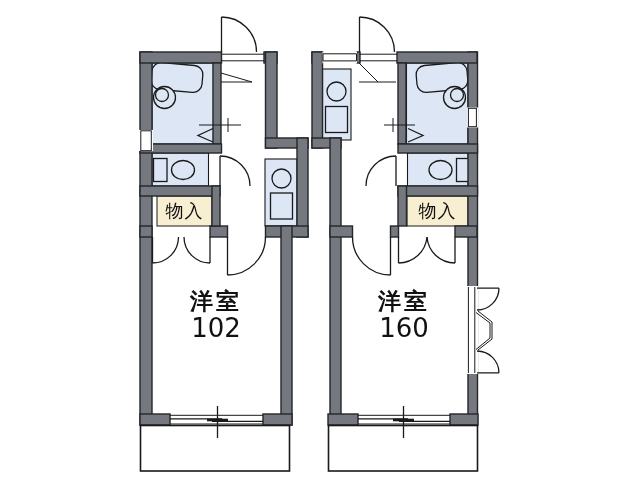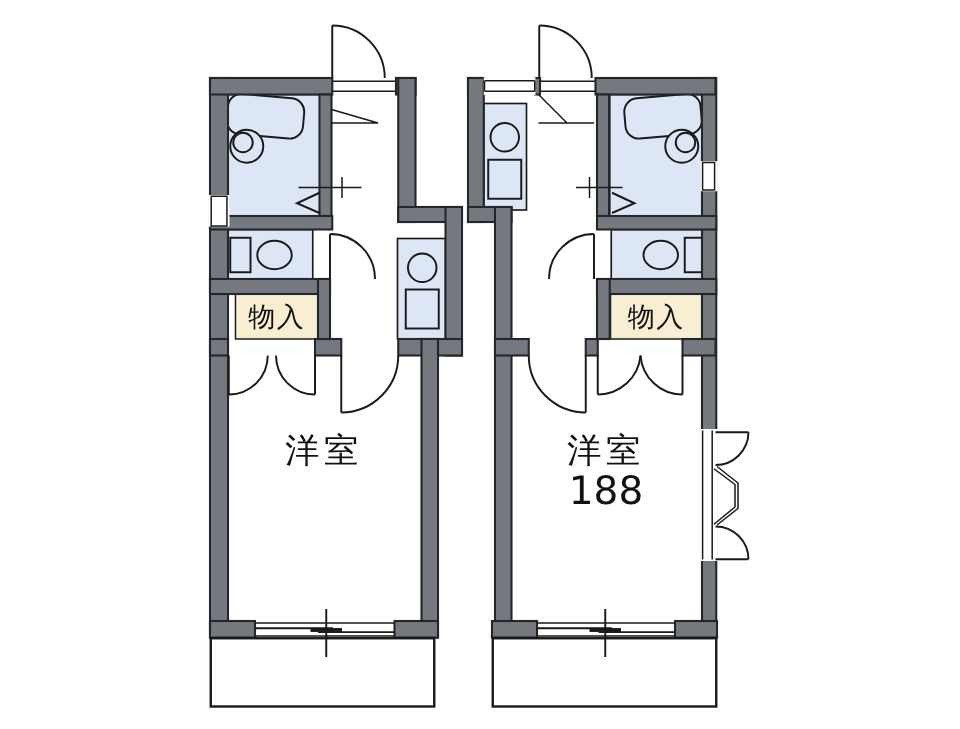"洋室" .room-label .rname { font-weight: none -> bold }
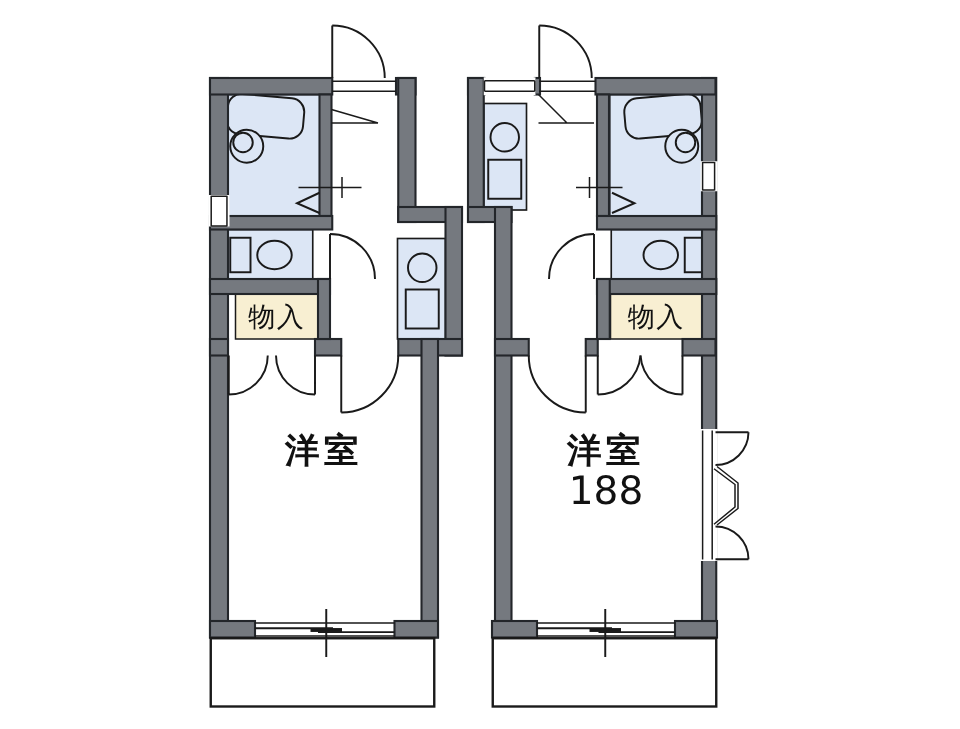"102" div.rnum { html: none -> <div>102</div> }
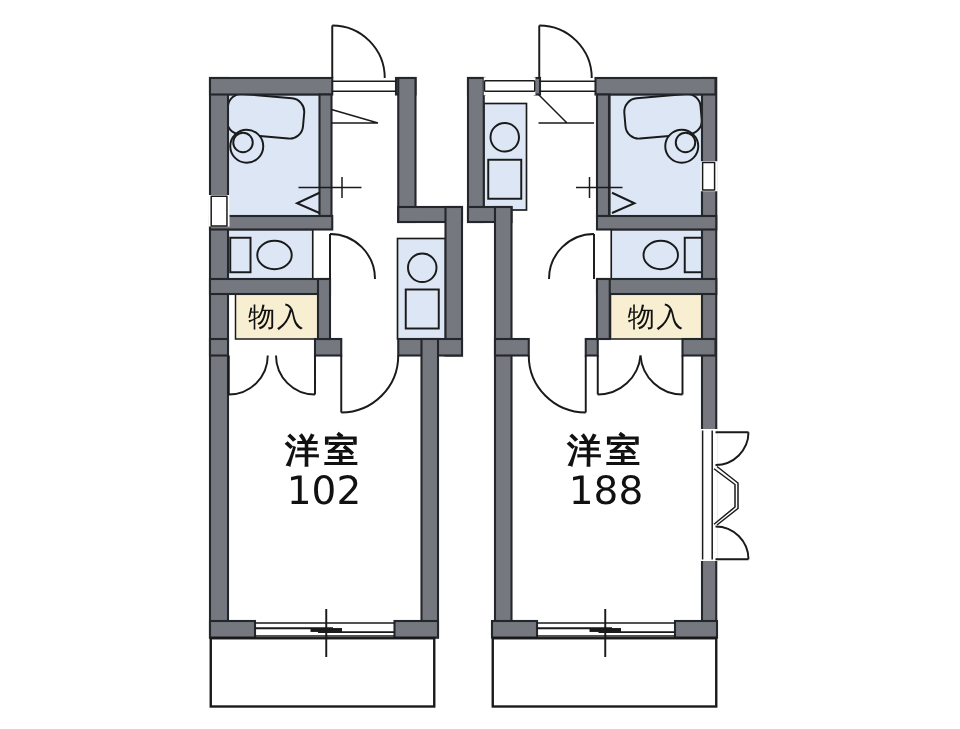"188" div.rnum { text: 188 -> 160 }
